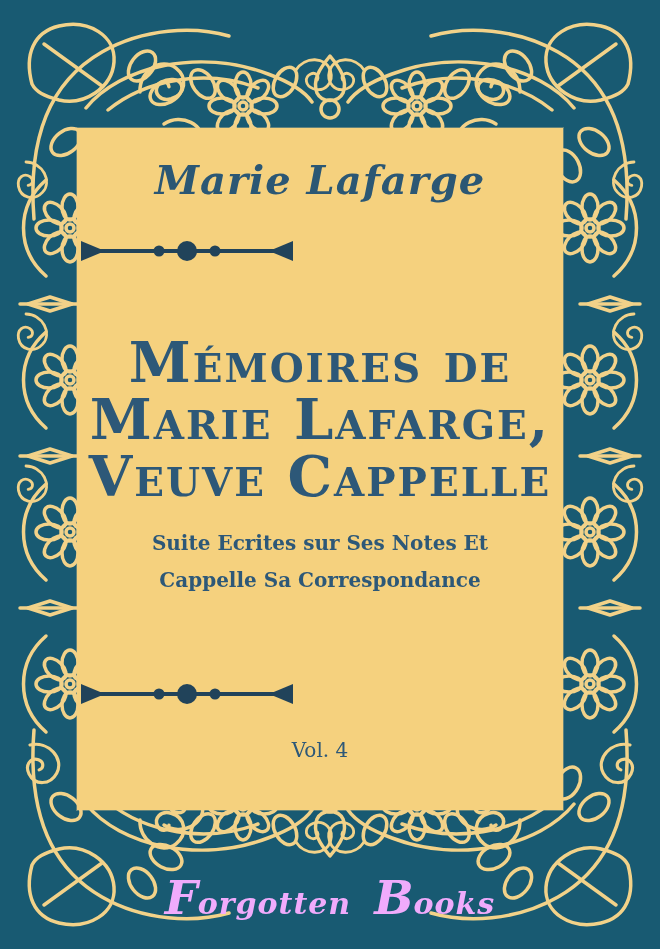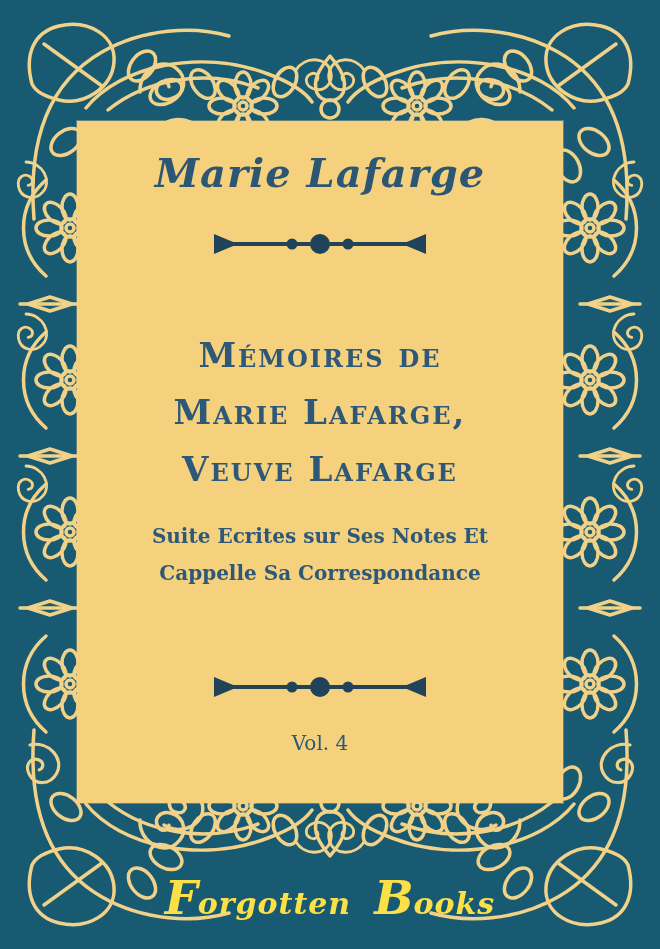"Marie Lafarge" .panel { align-items: center -> none; top: 121px -> 128px }
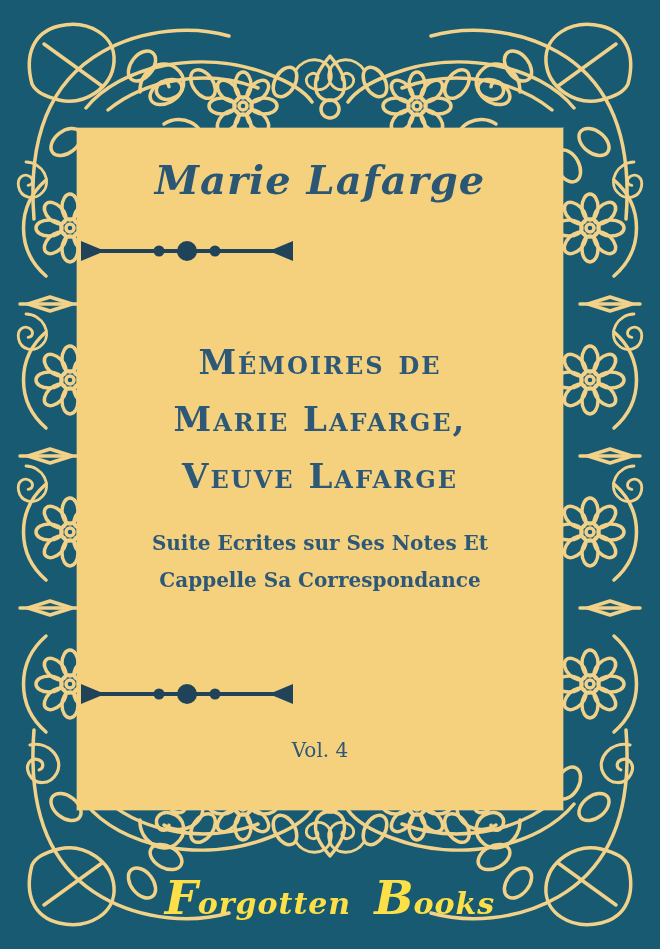"Mémoires de" .title { font-size: 34px -> 56px }
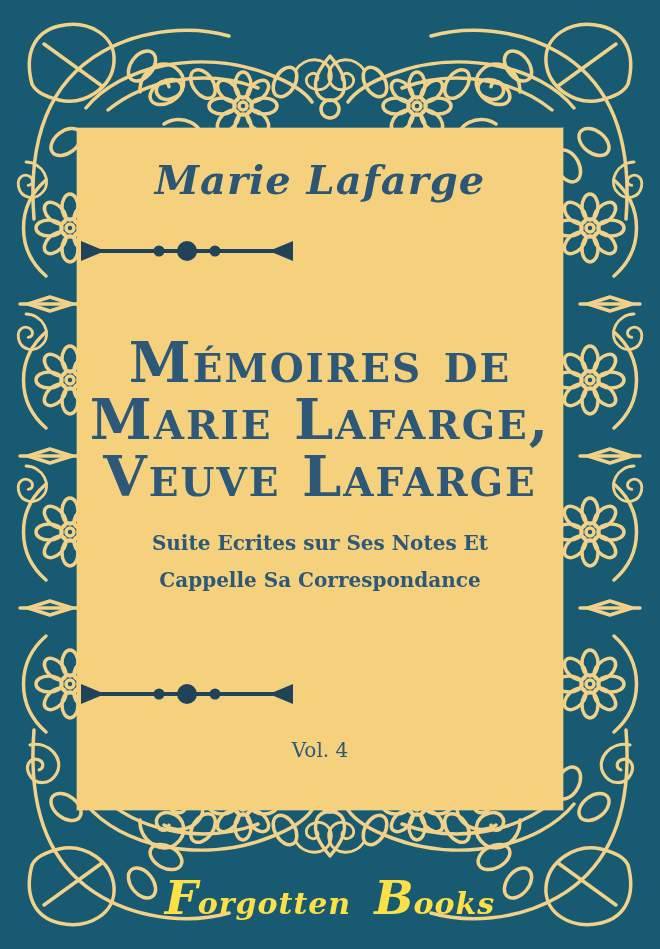"Veuve Lafarge" div { text: Lafarge -> Cappelle }
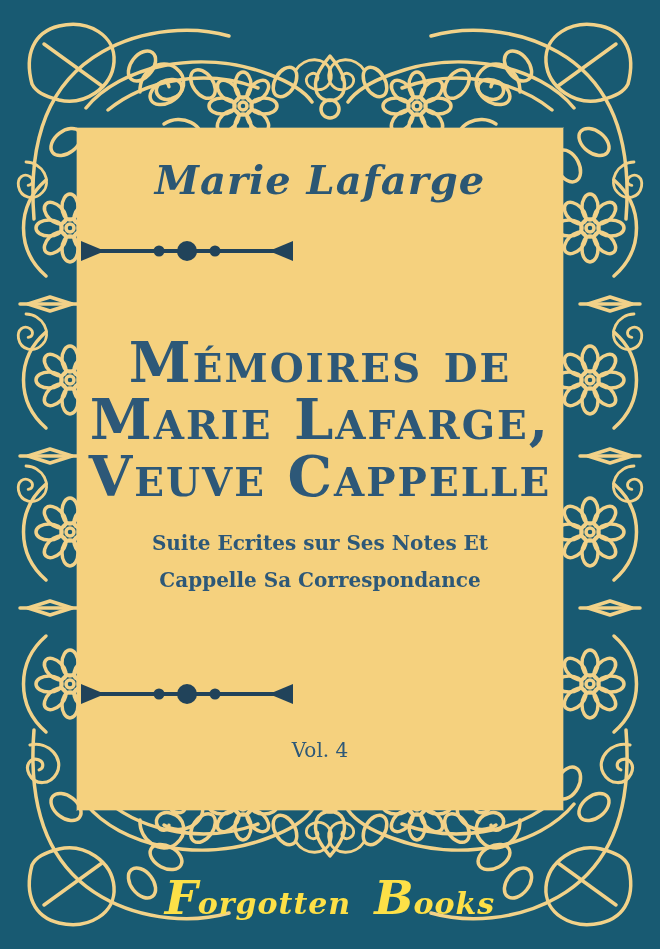"Forgotten Books" .logo { color: #fde047 -> #f0abfc }
